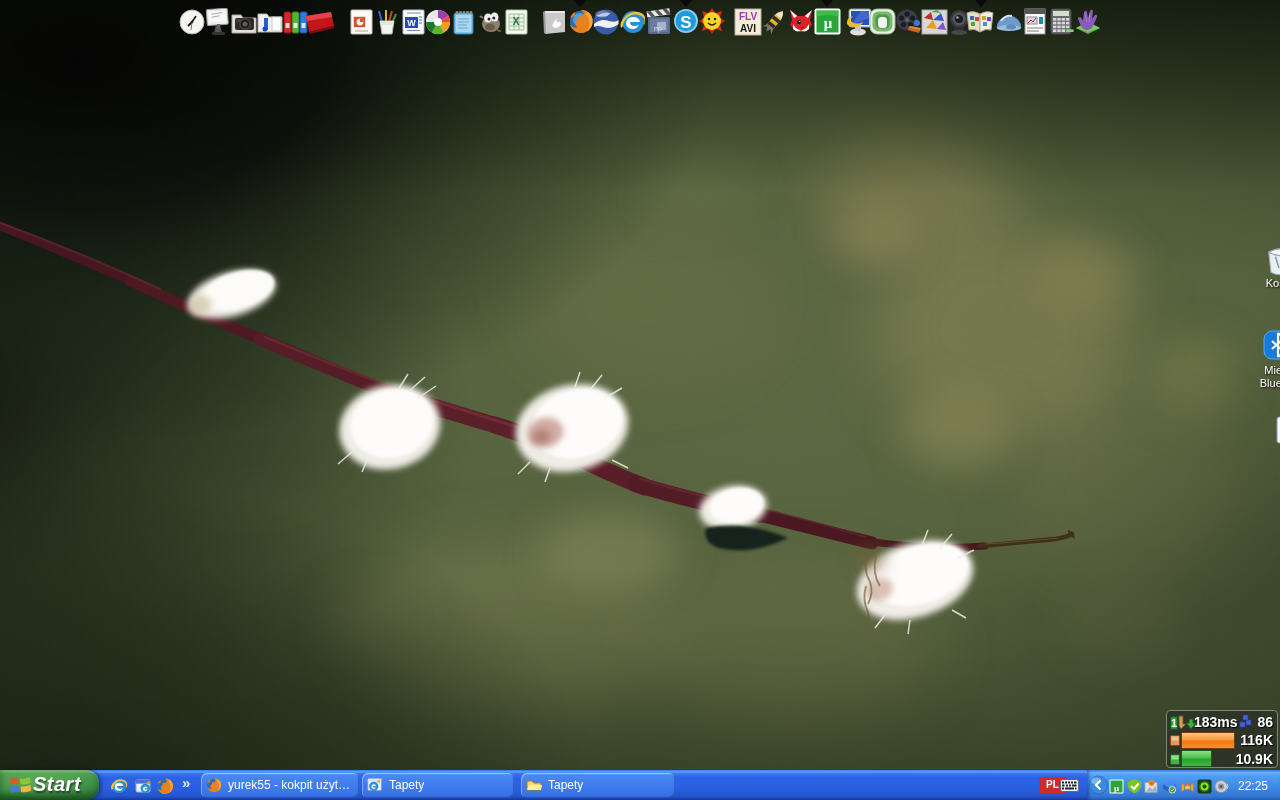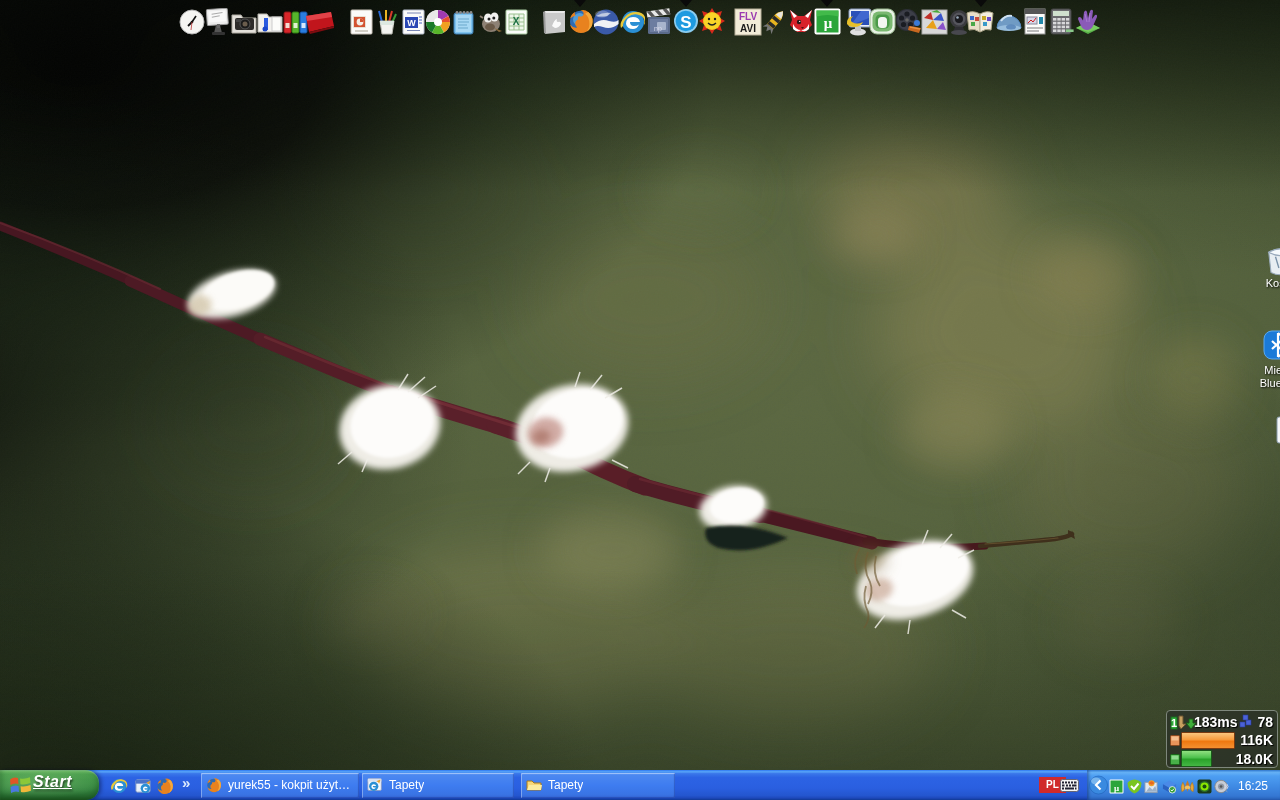"78" div.nmtxt { text: 78 -> 86 }
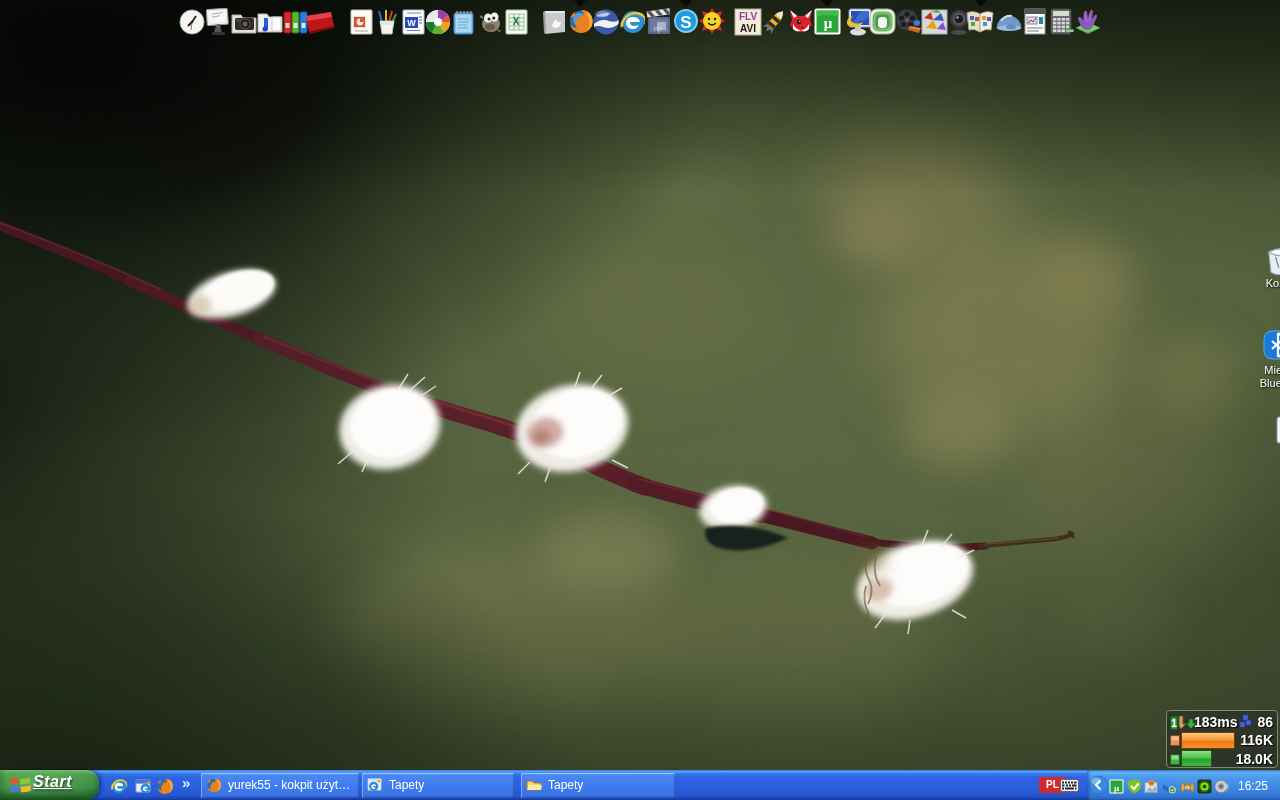"18.0K" div.nmtxt { text: 18.0K -> 10.9K }
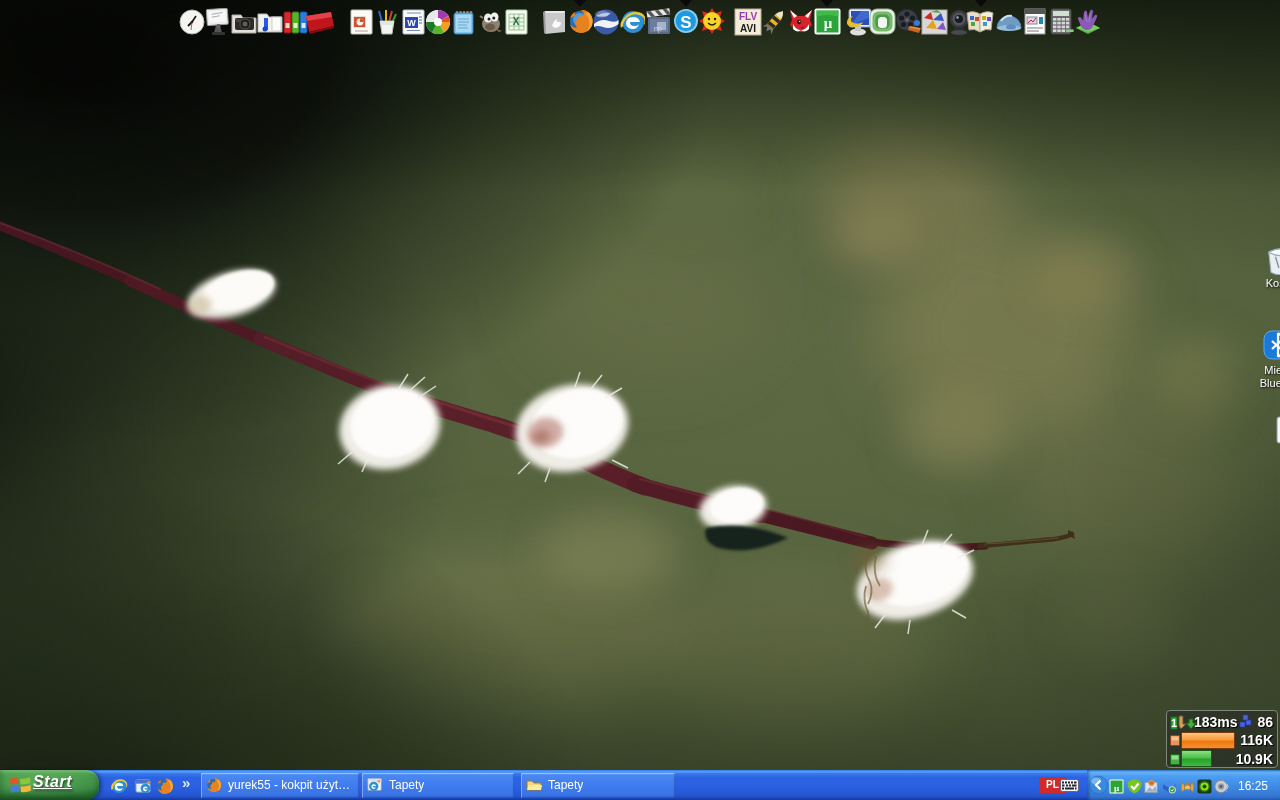"Start" #startbtn .stxt { font-size: 16px -> 20px; text-decoration: underline -> none }
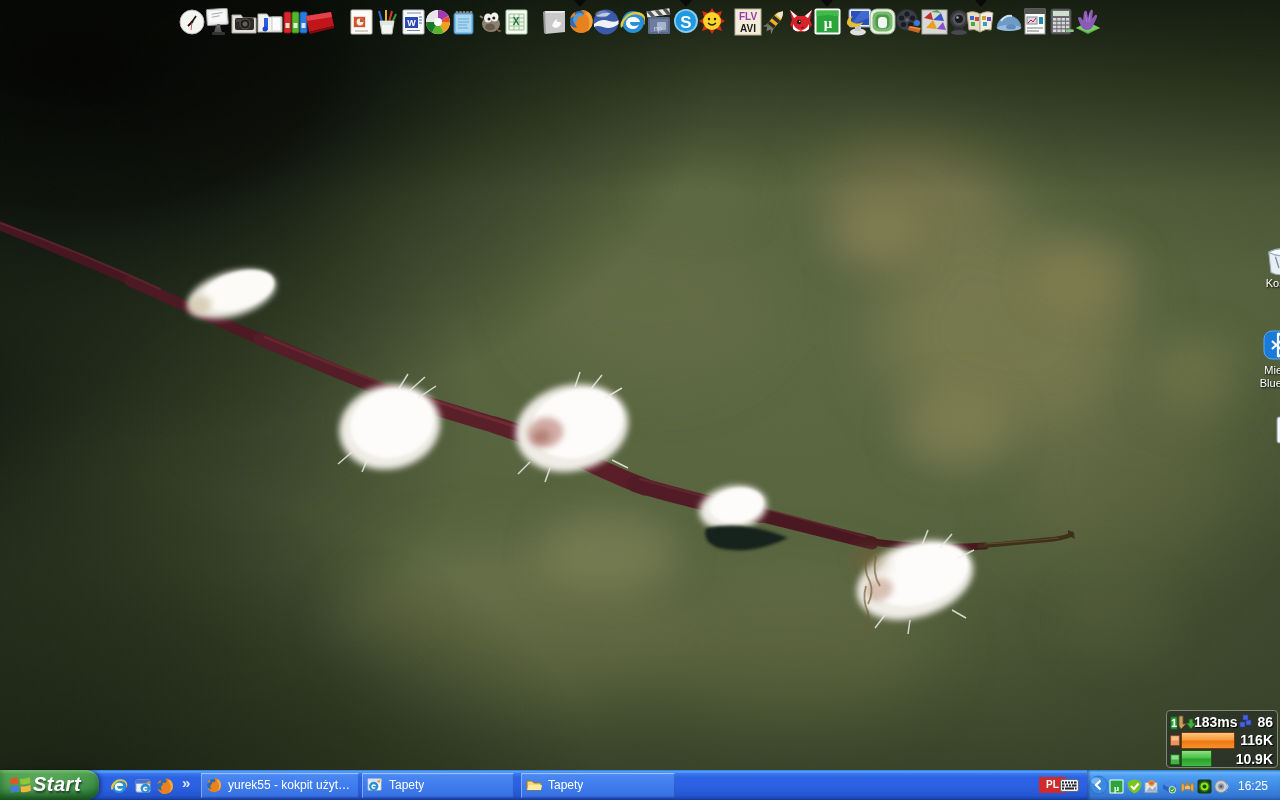"yurek55 - kokpit użyt…" .taskbtn { border-radius: 1px -> 6px }
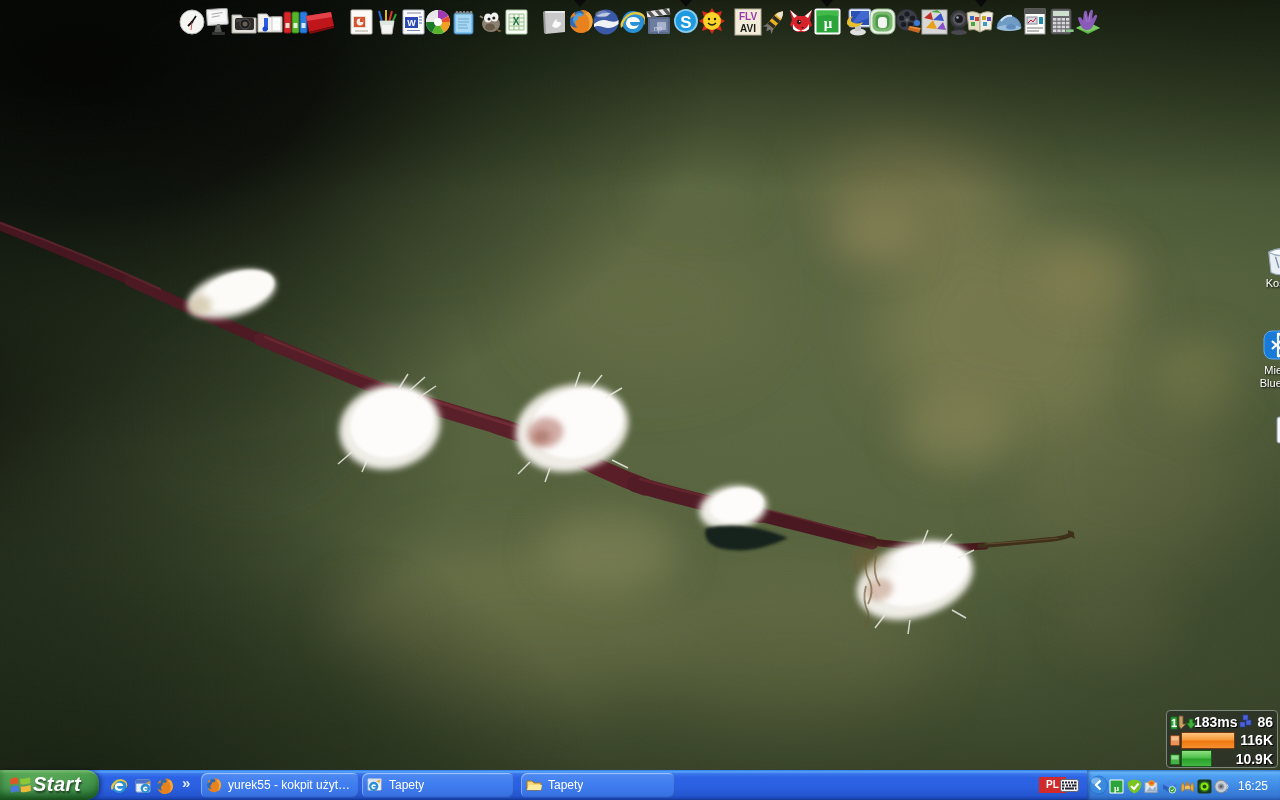"16:25" div { text: 16:25 -> 22:25 }
